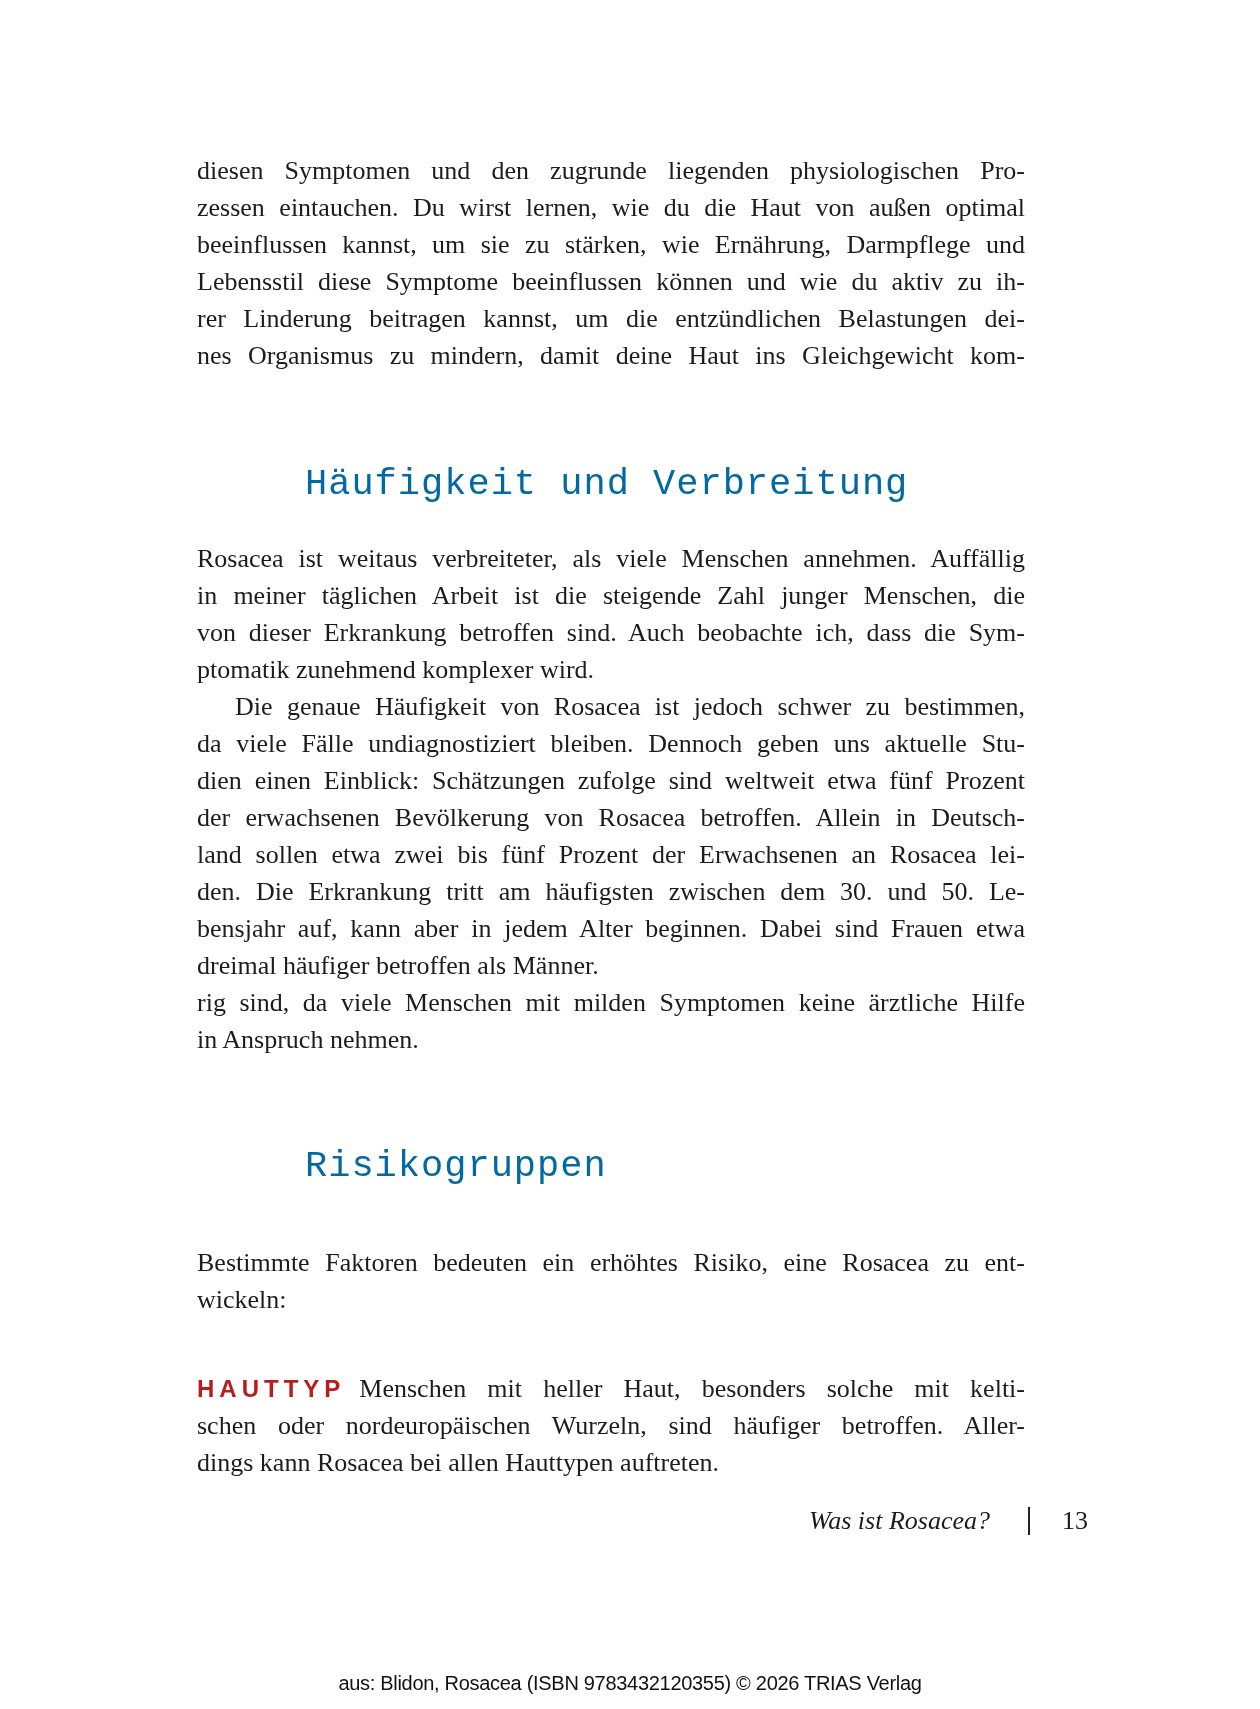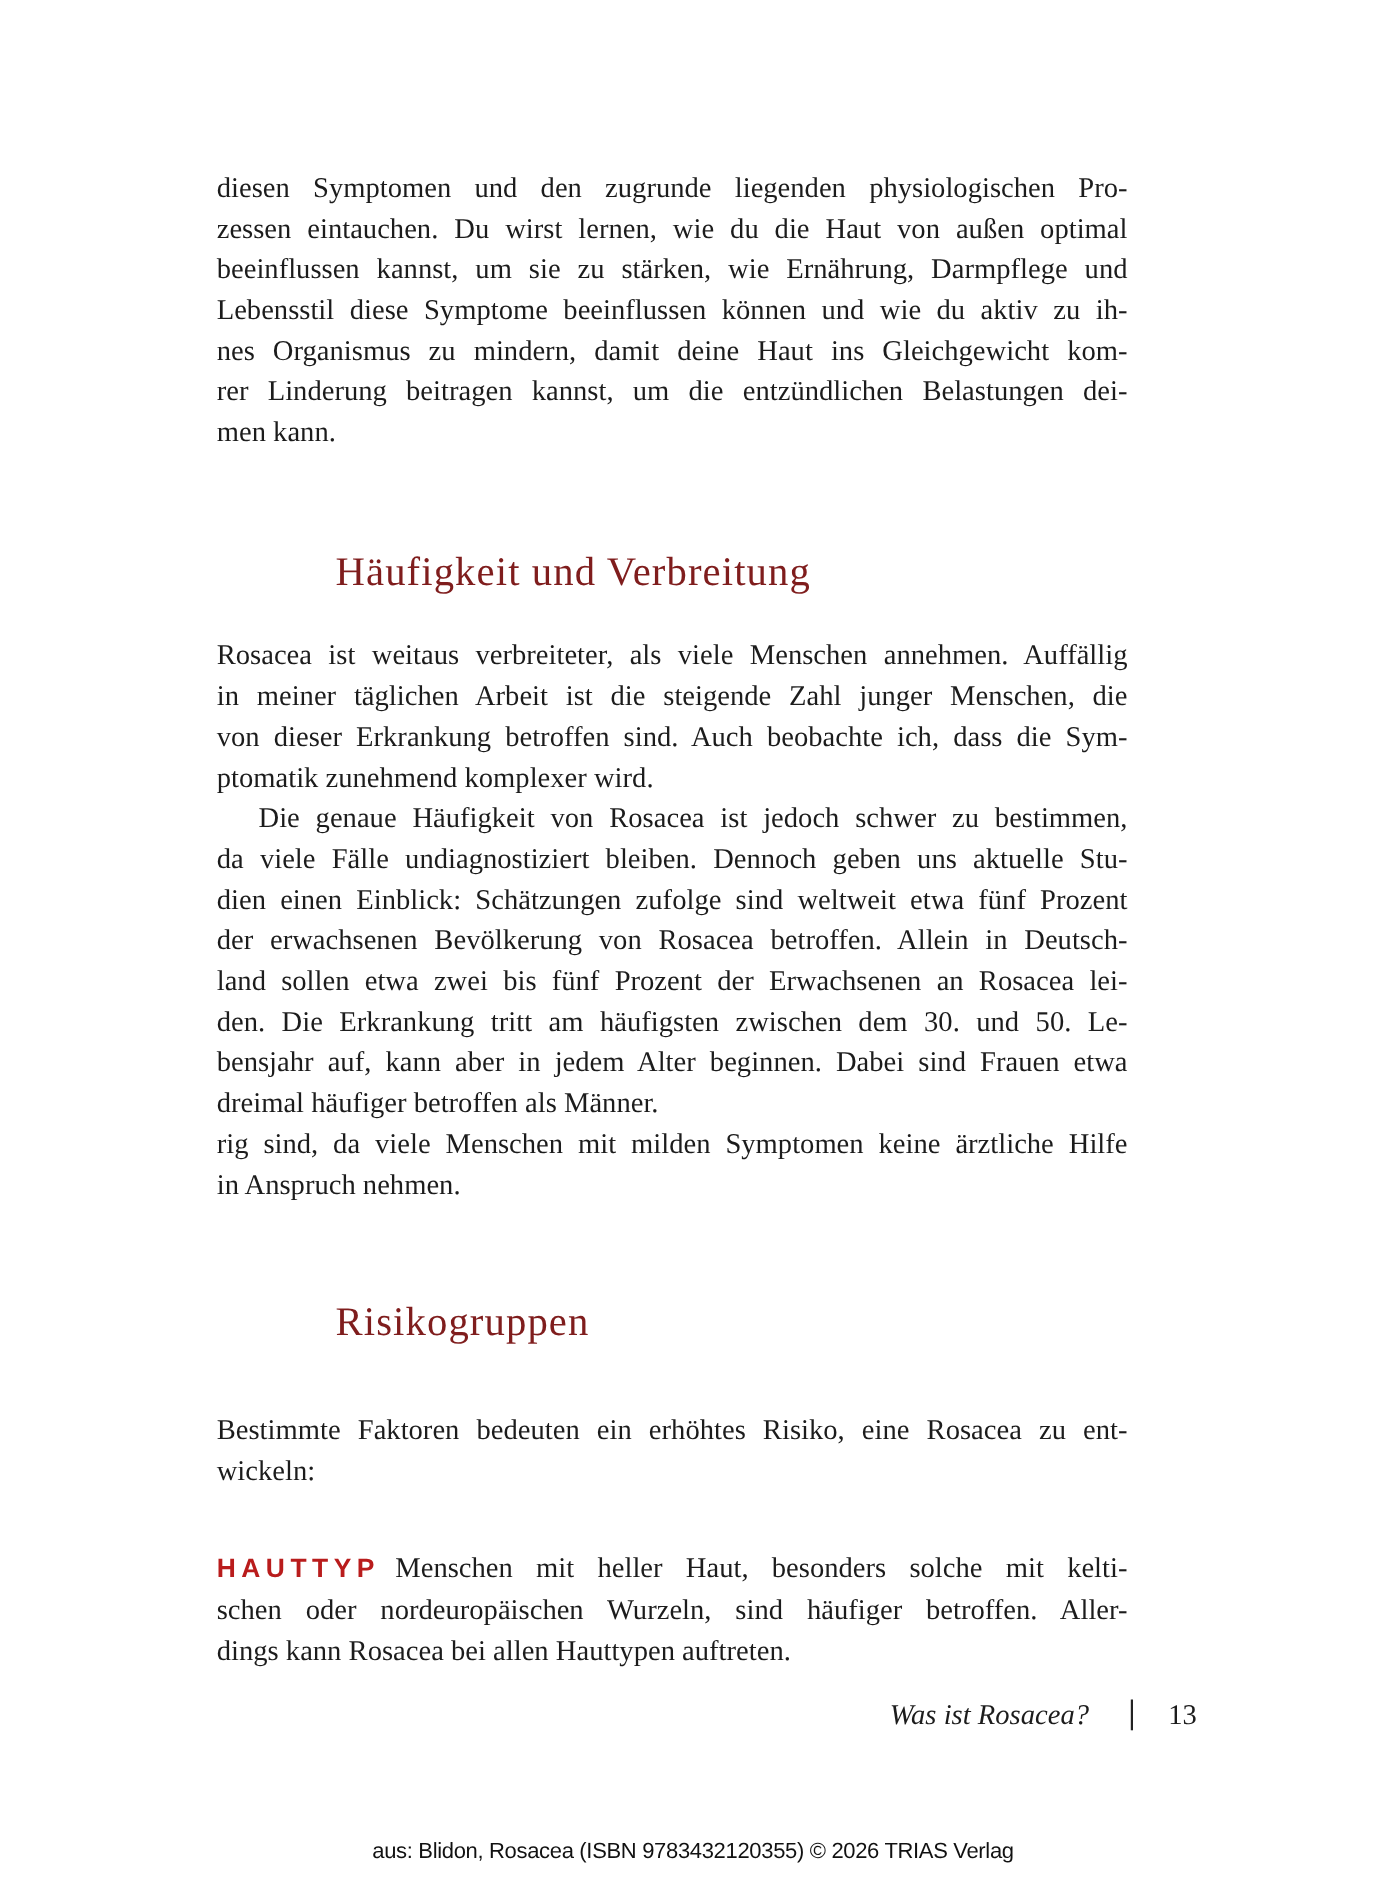"nes Organismus zu mindern, damit" div.line { order: before "rer Linderung beitragen kannst, um" -> after "rer Linderung beitragen kannst, um" }
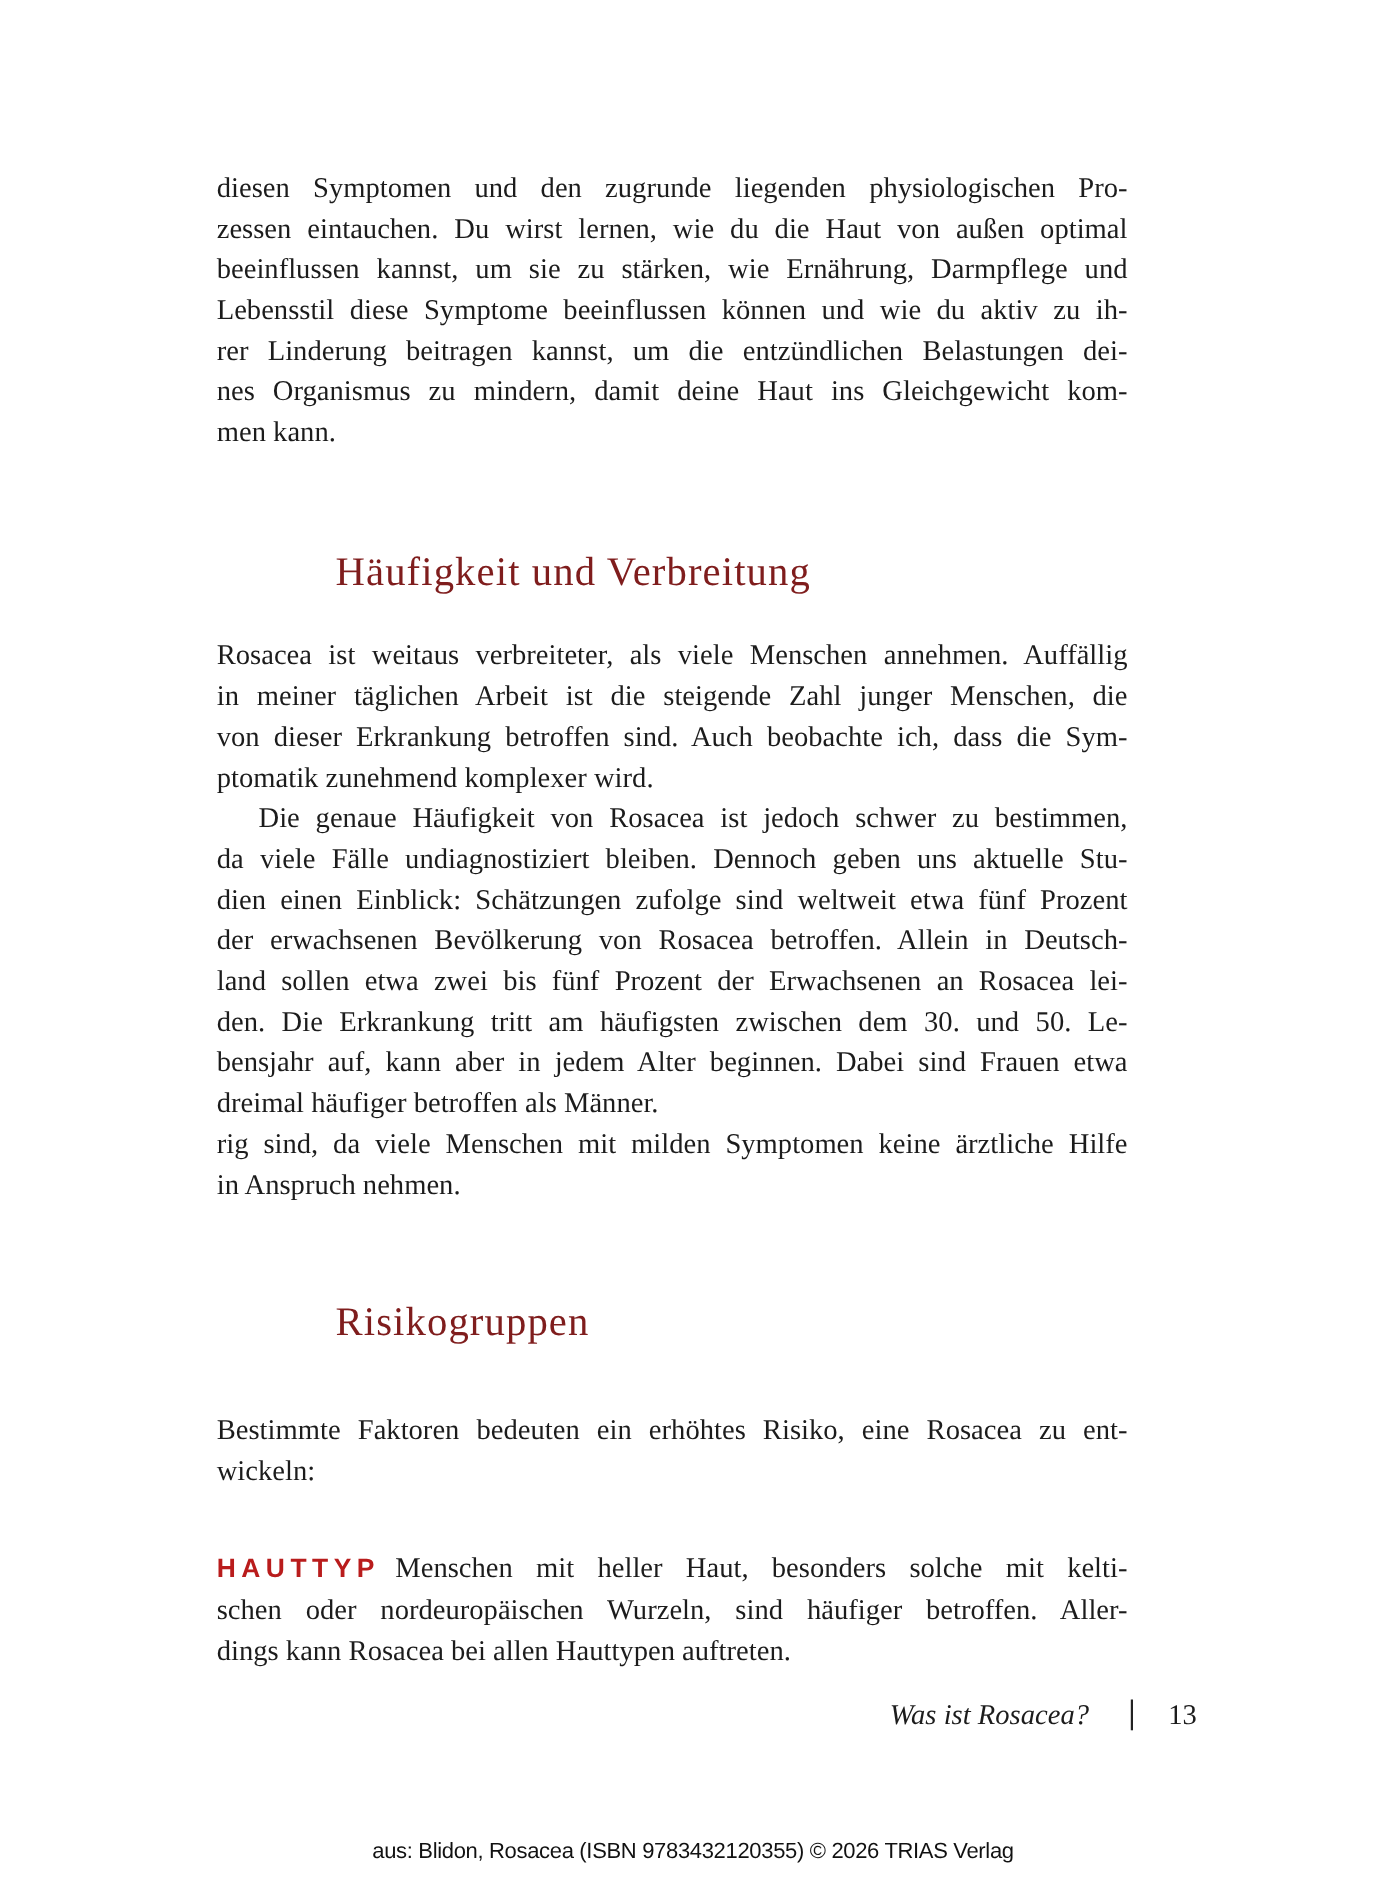"men kann." div.line { html: <div>men kann.</div> -> none }
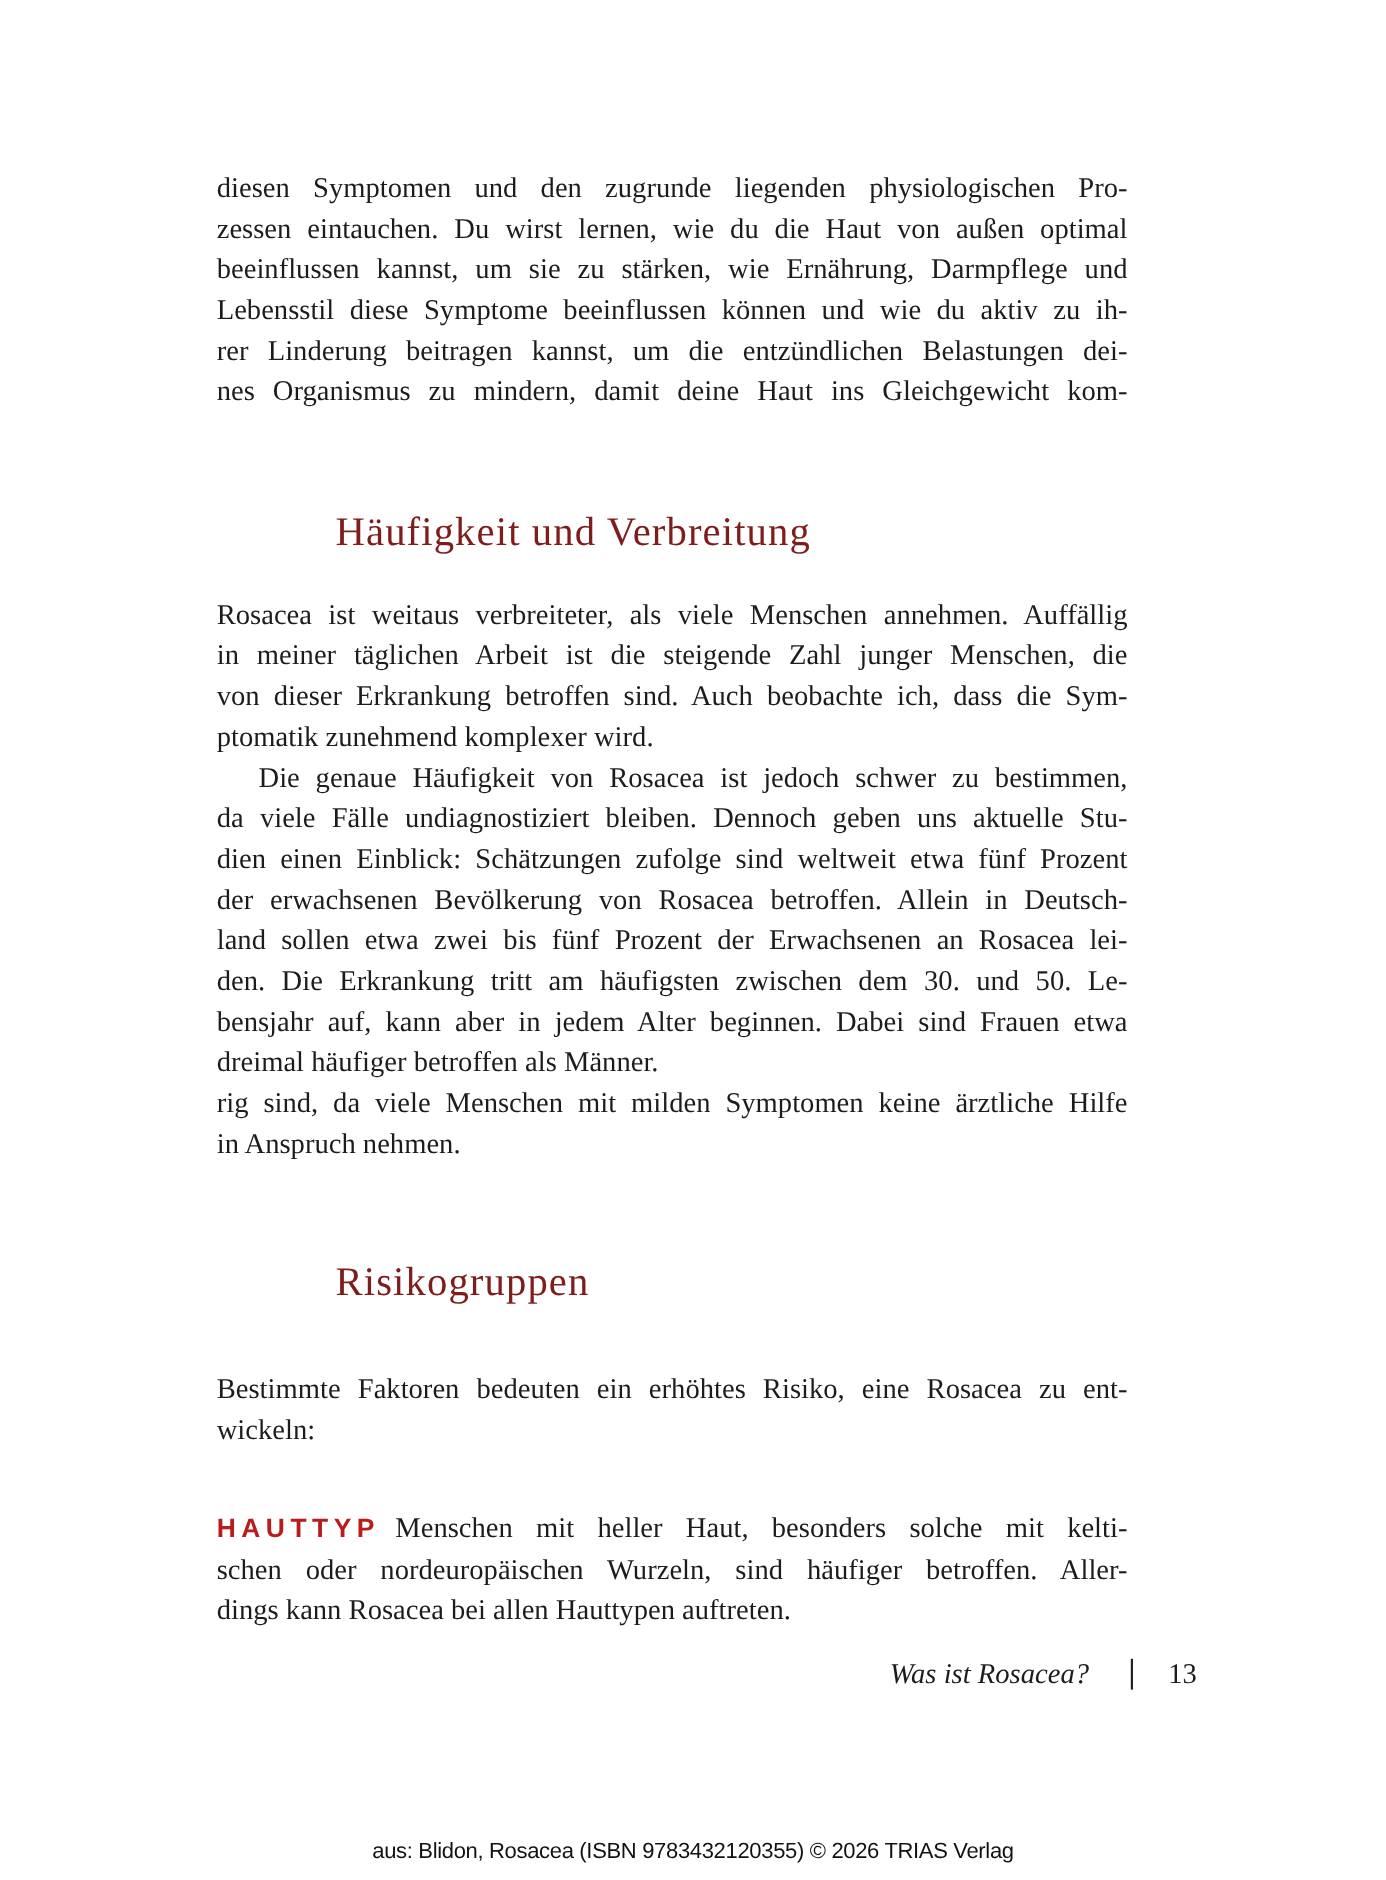"Häufigkeit und Verbreitung" .section-heading { color: #7f1d1d -> #0369a1; font-family: Liberation Serif, serif -> Liberation Mono, monospace }
